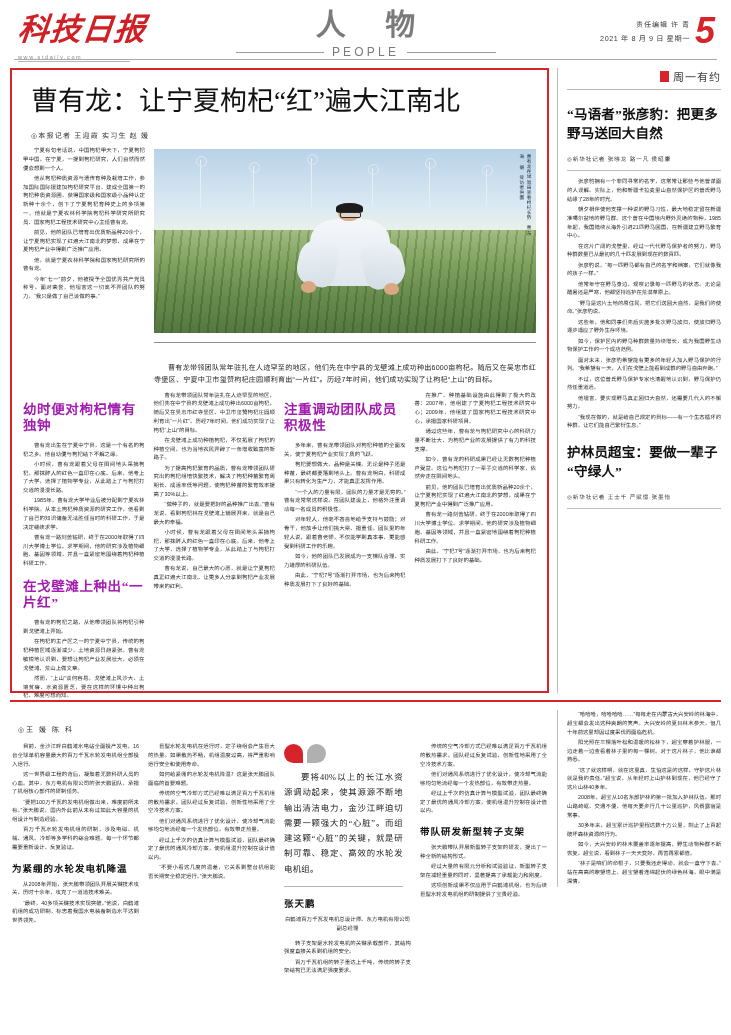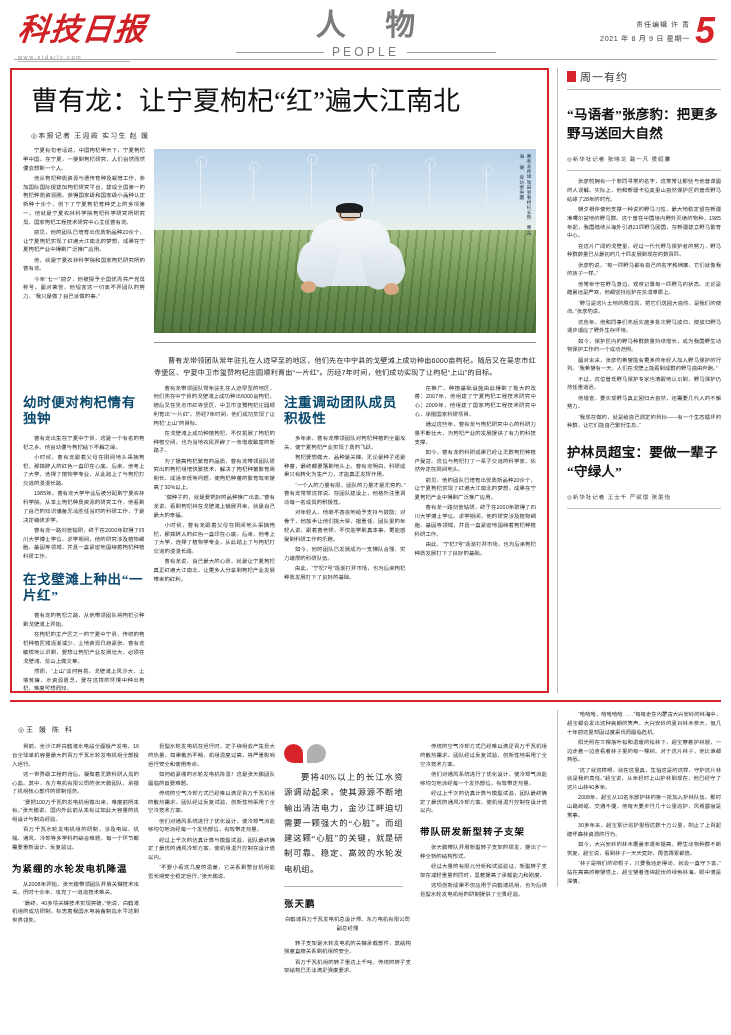"周一有约" .sb-kicker { justify-content: none -> flex-end }
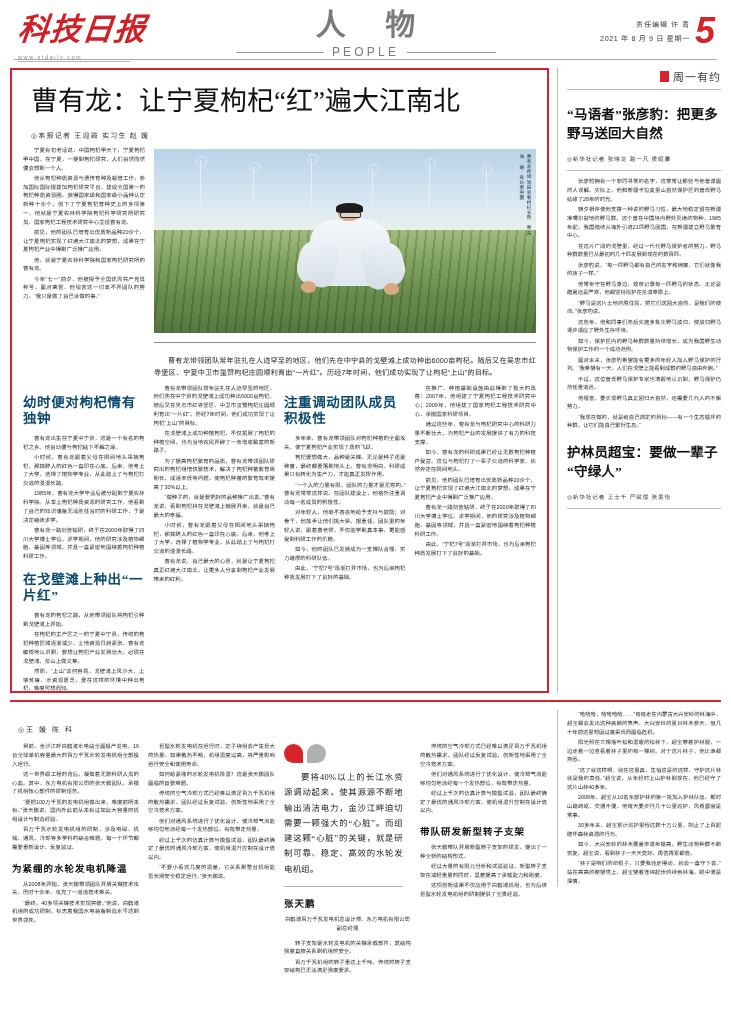"曹有龙带领团队常年驻扎在人迹罕至的地区，他们先在中宁县的戈壁滩上成功种出6000亩枸杞。随后又在" .photo-caption { padding-top: 12px -> 19px }
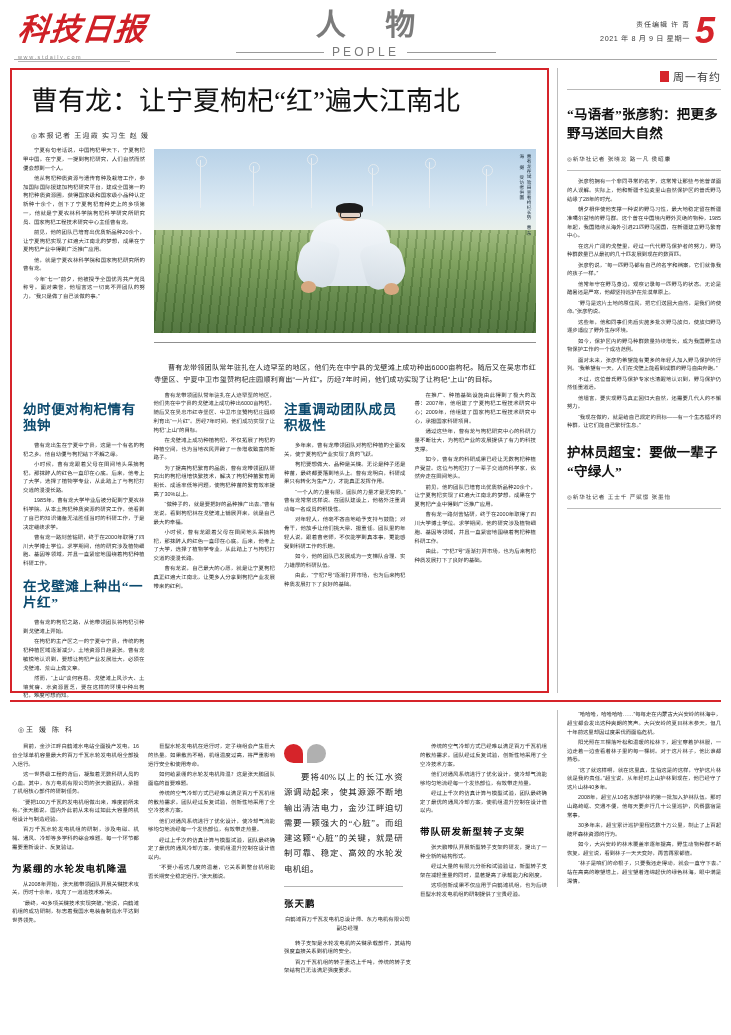"幼时便对枸杞情有独钟" .subhead { color: #0c4a6e -> #a21caf }
